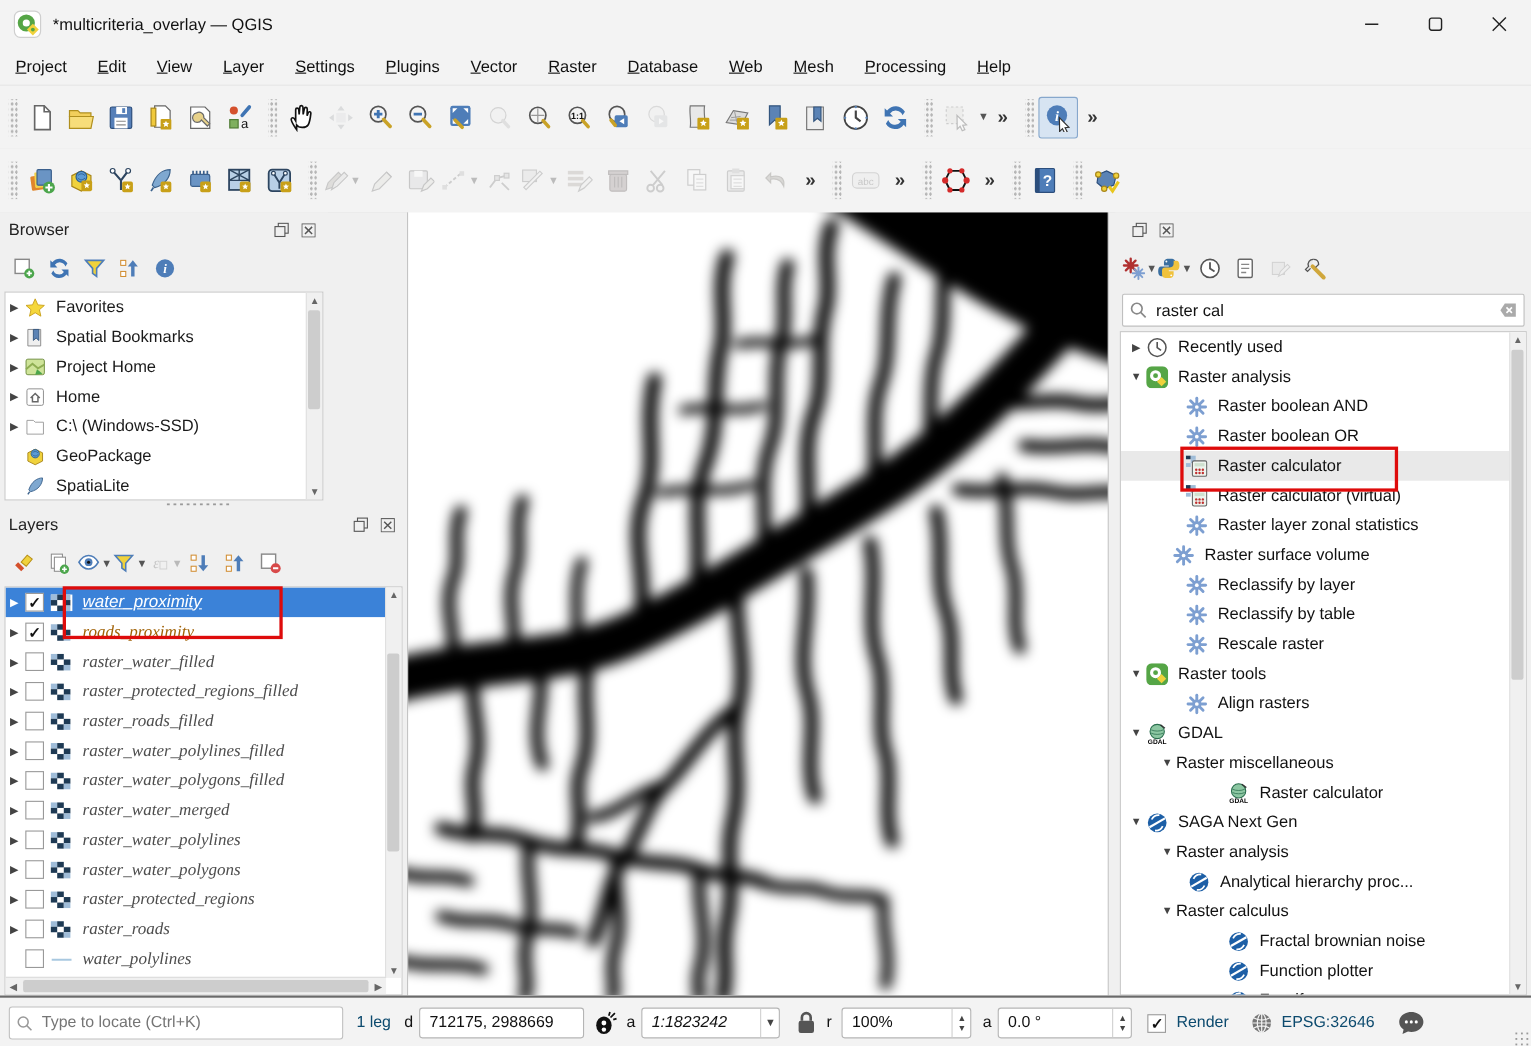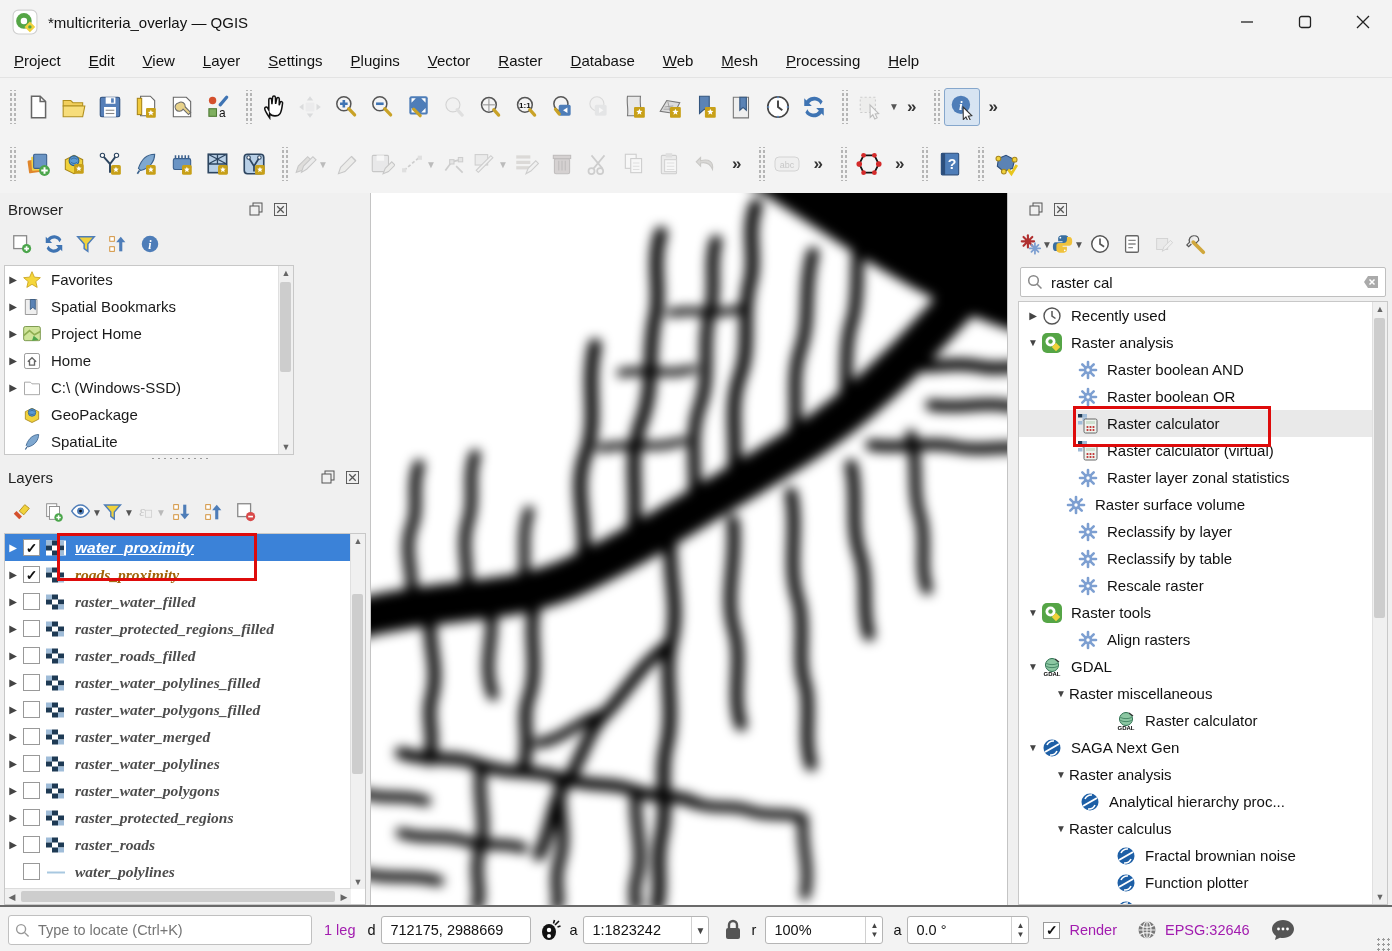"water_proximity" .lname { font-weight: bold -> normal }
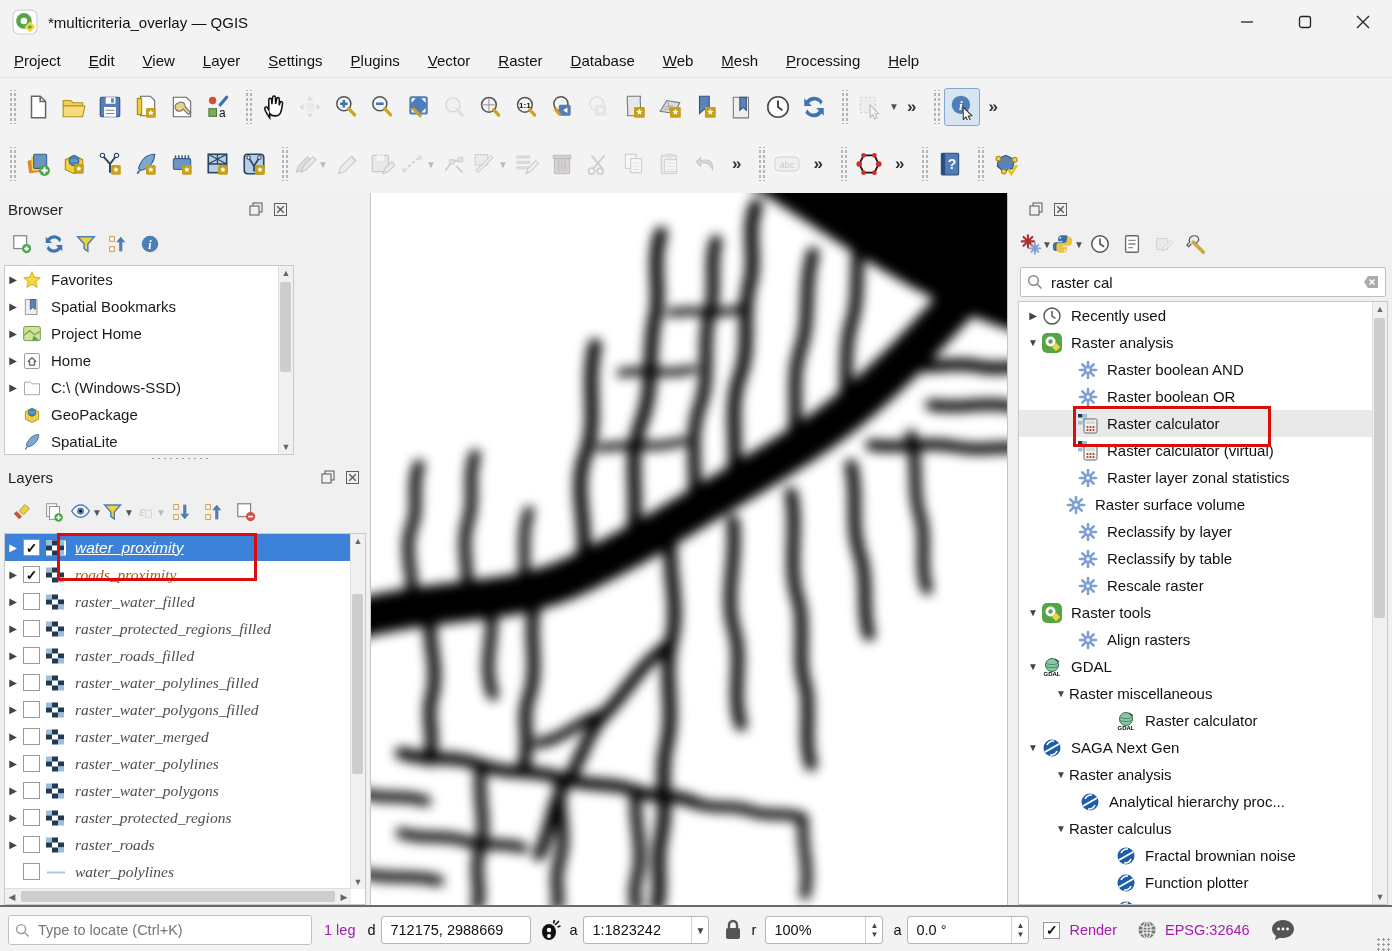"1 leg" .sb-text { color: #a21caf -> #0c4a6e }
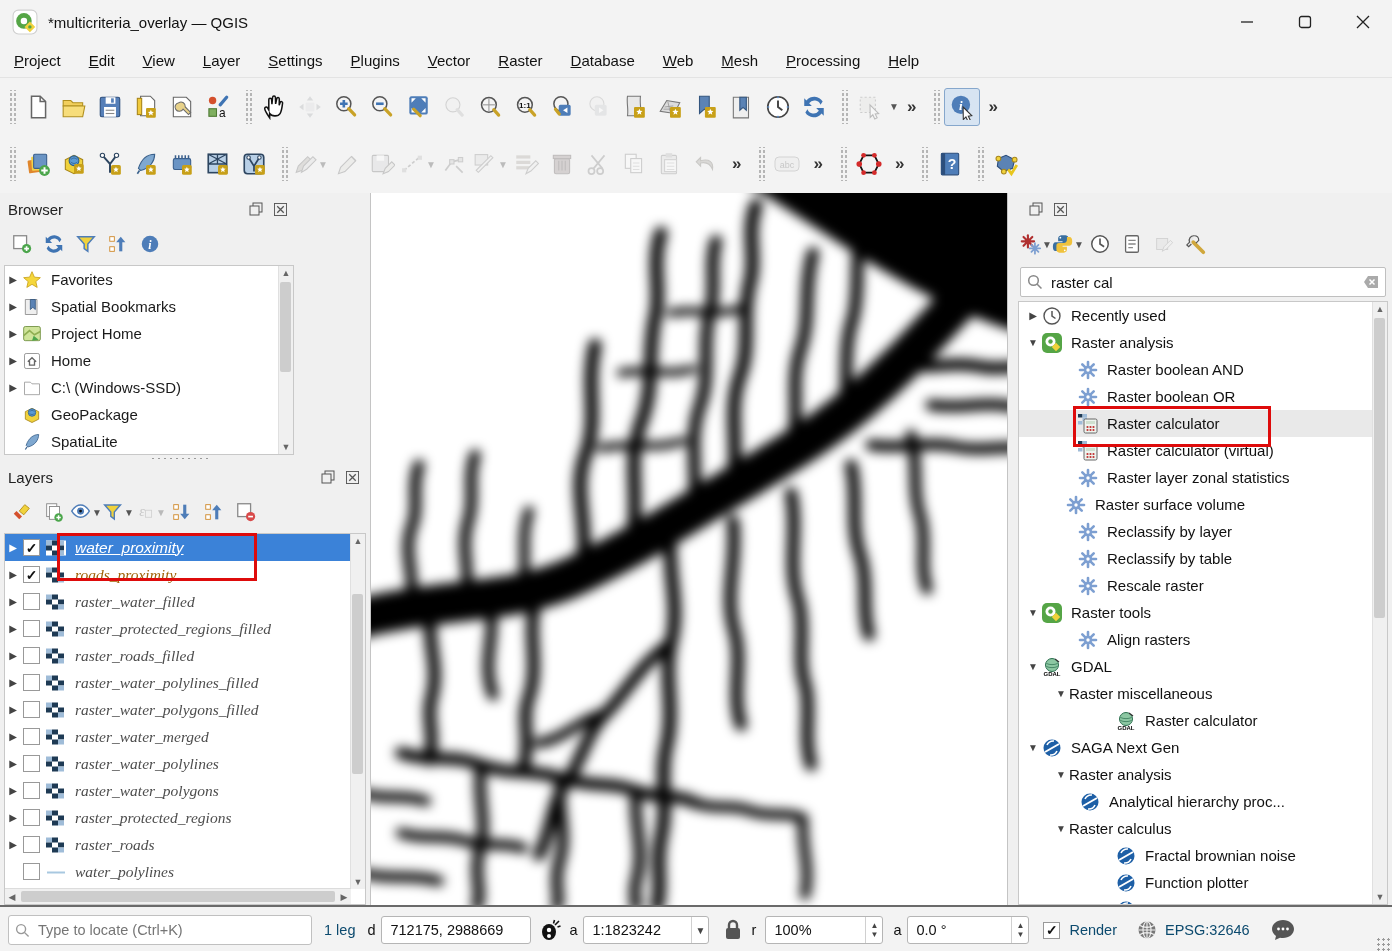"1:1823242" div.sb-field { font-style: none -> italic }
